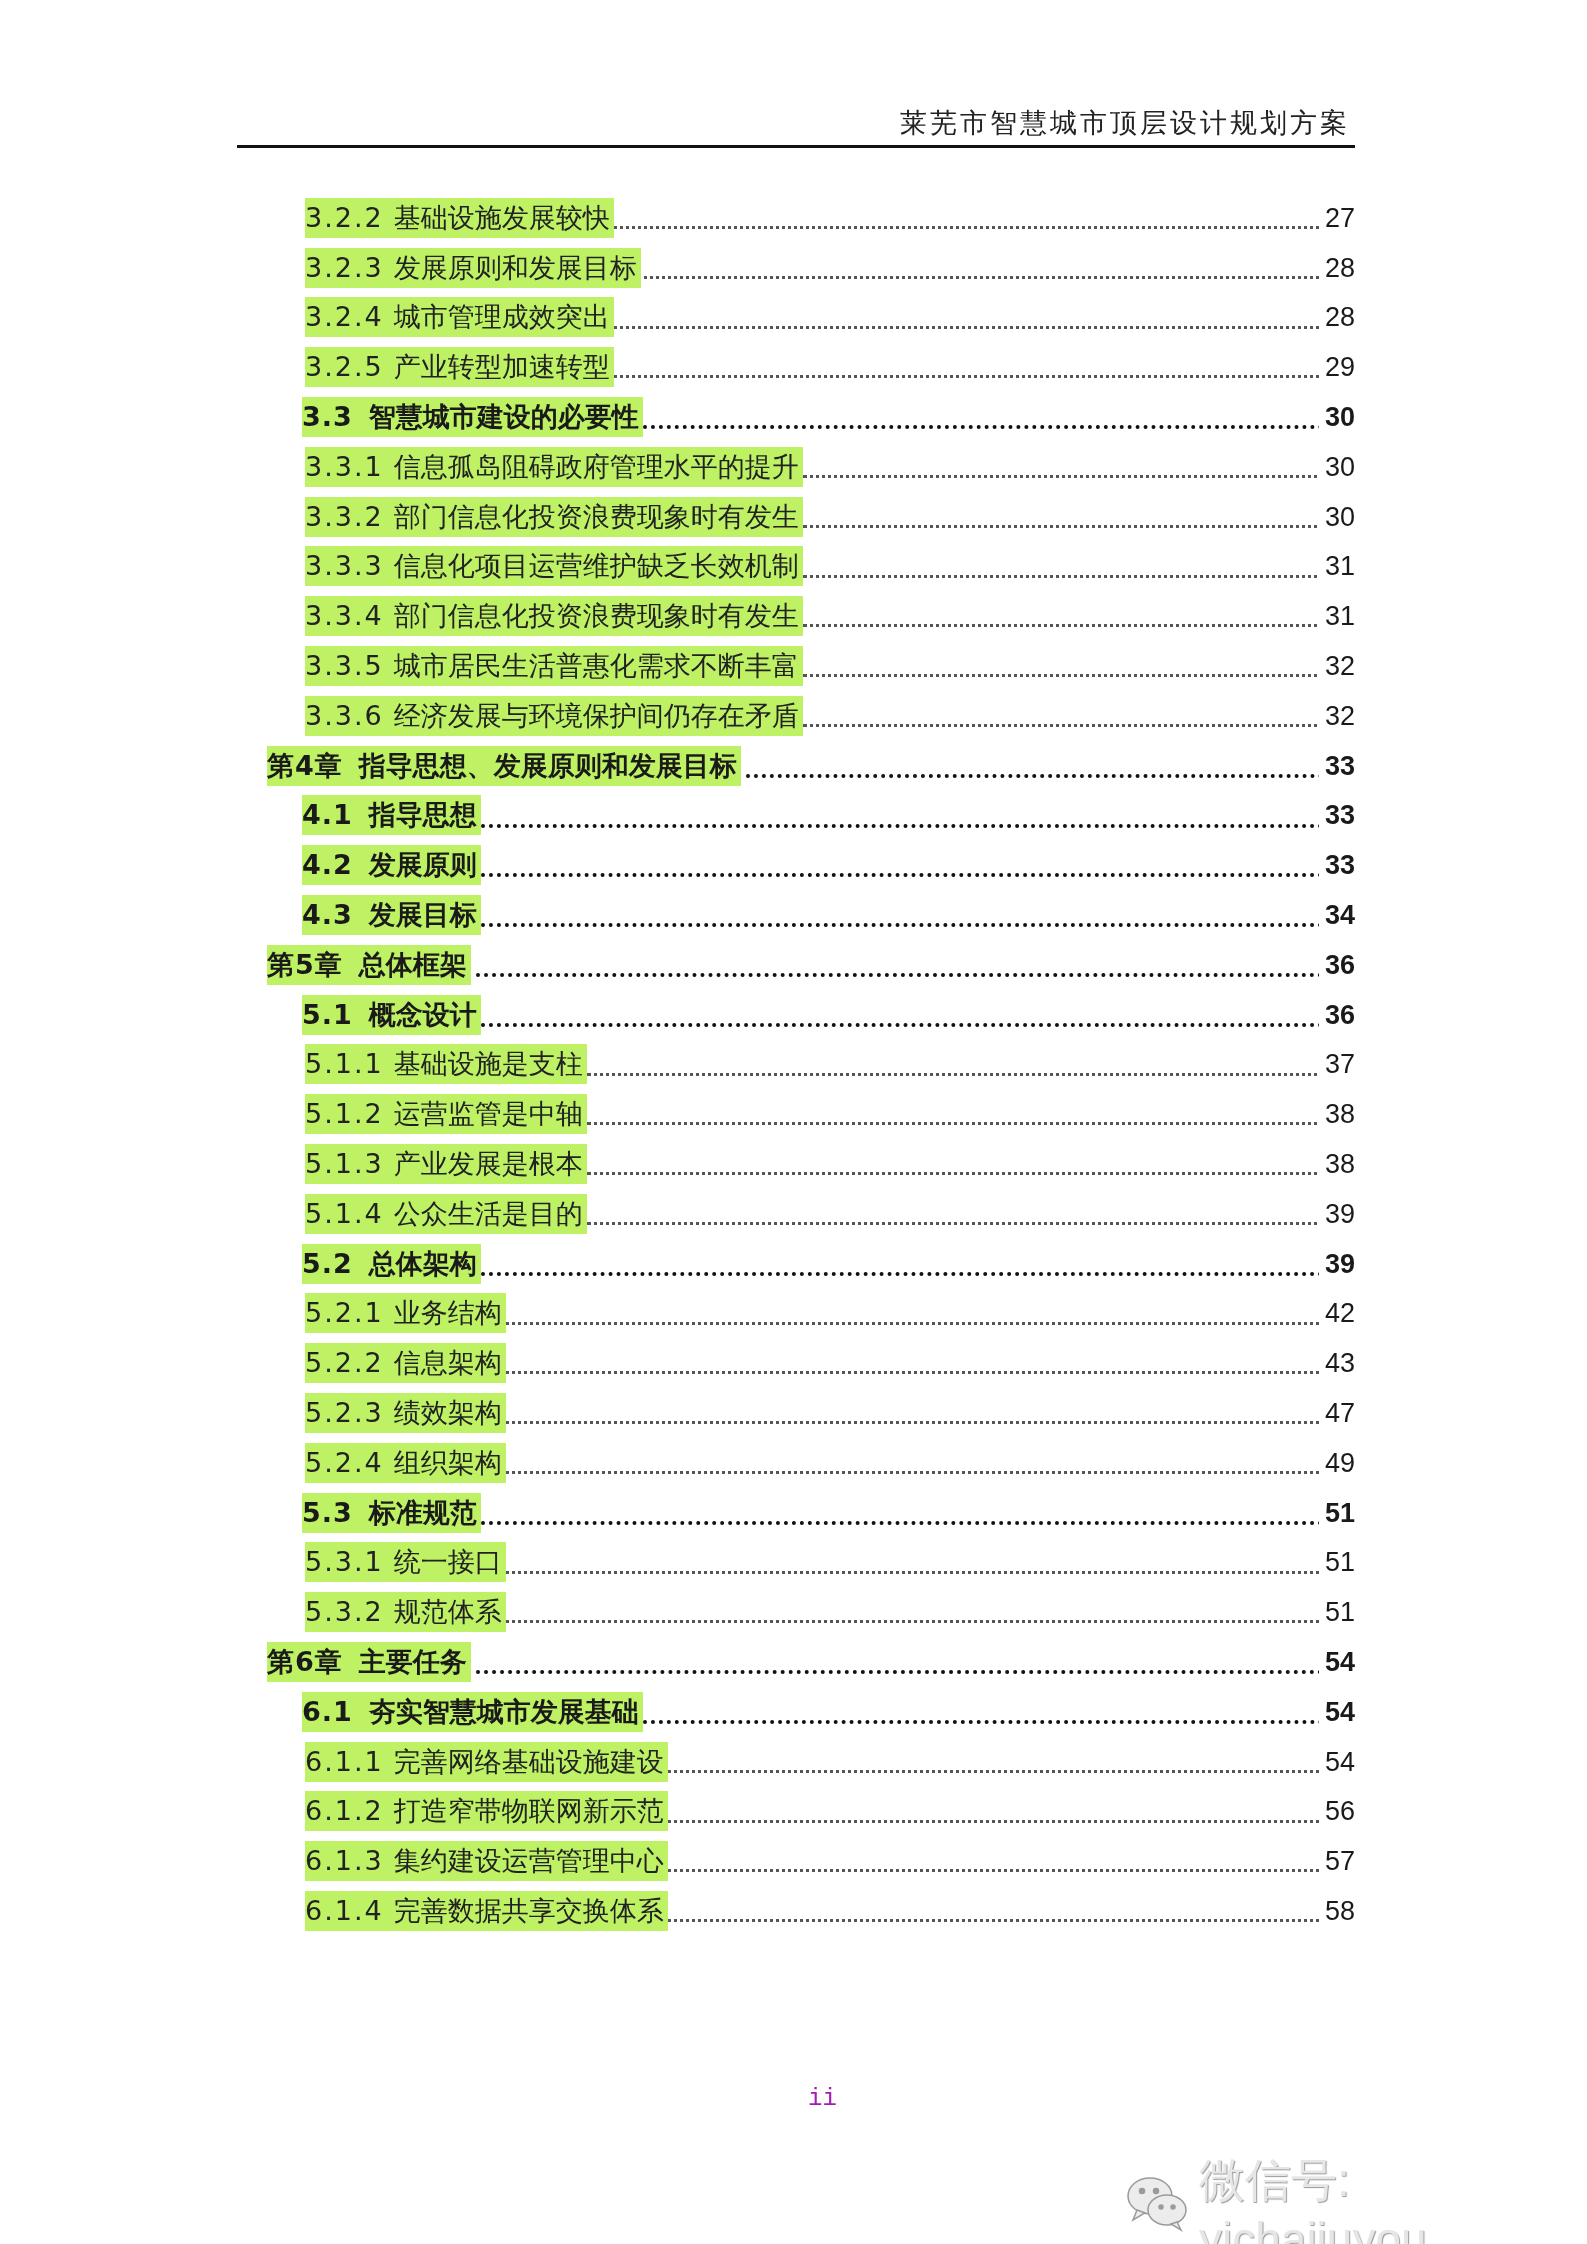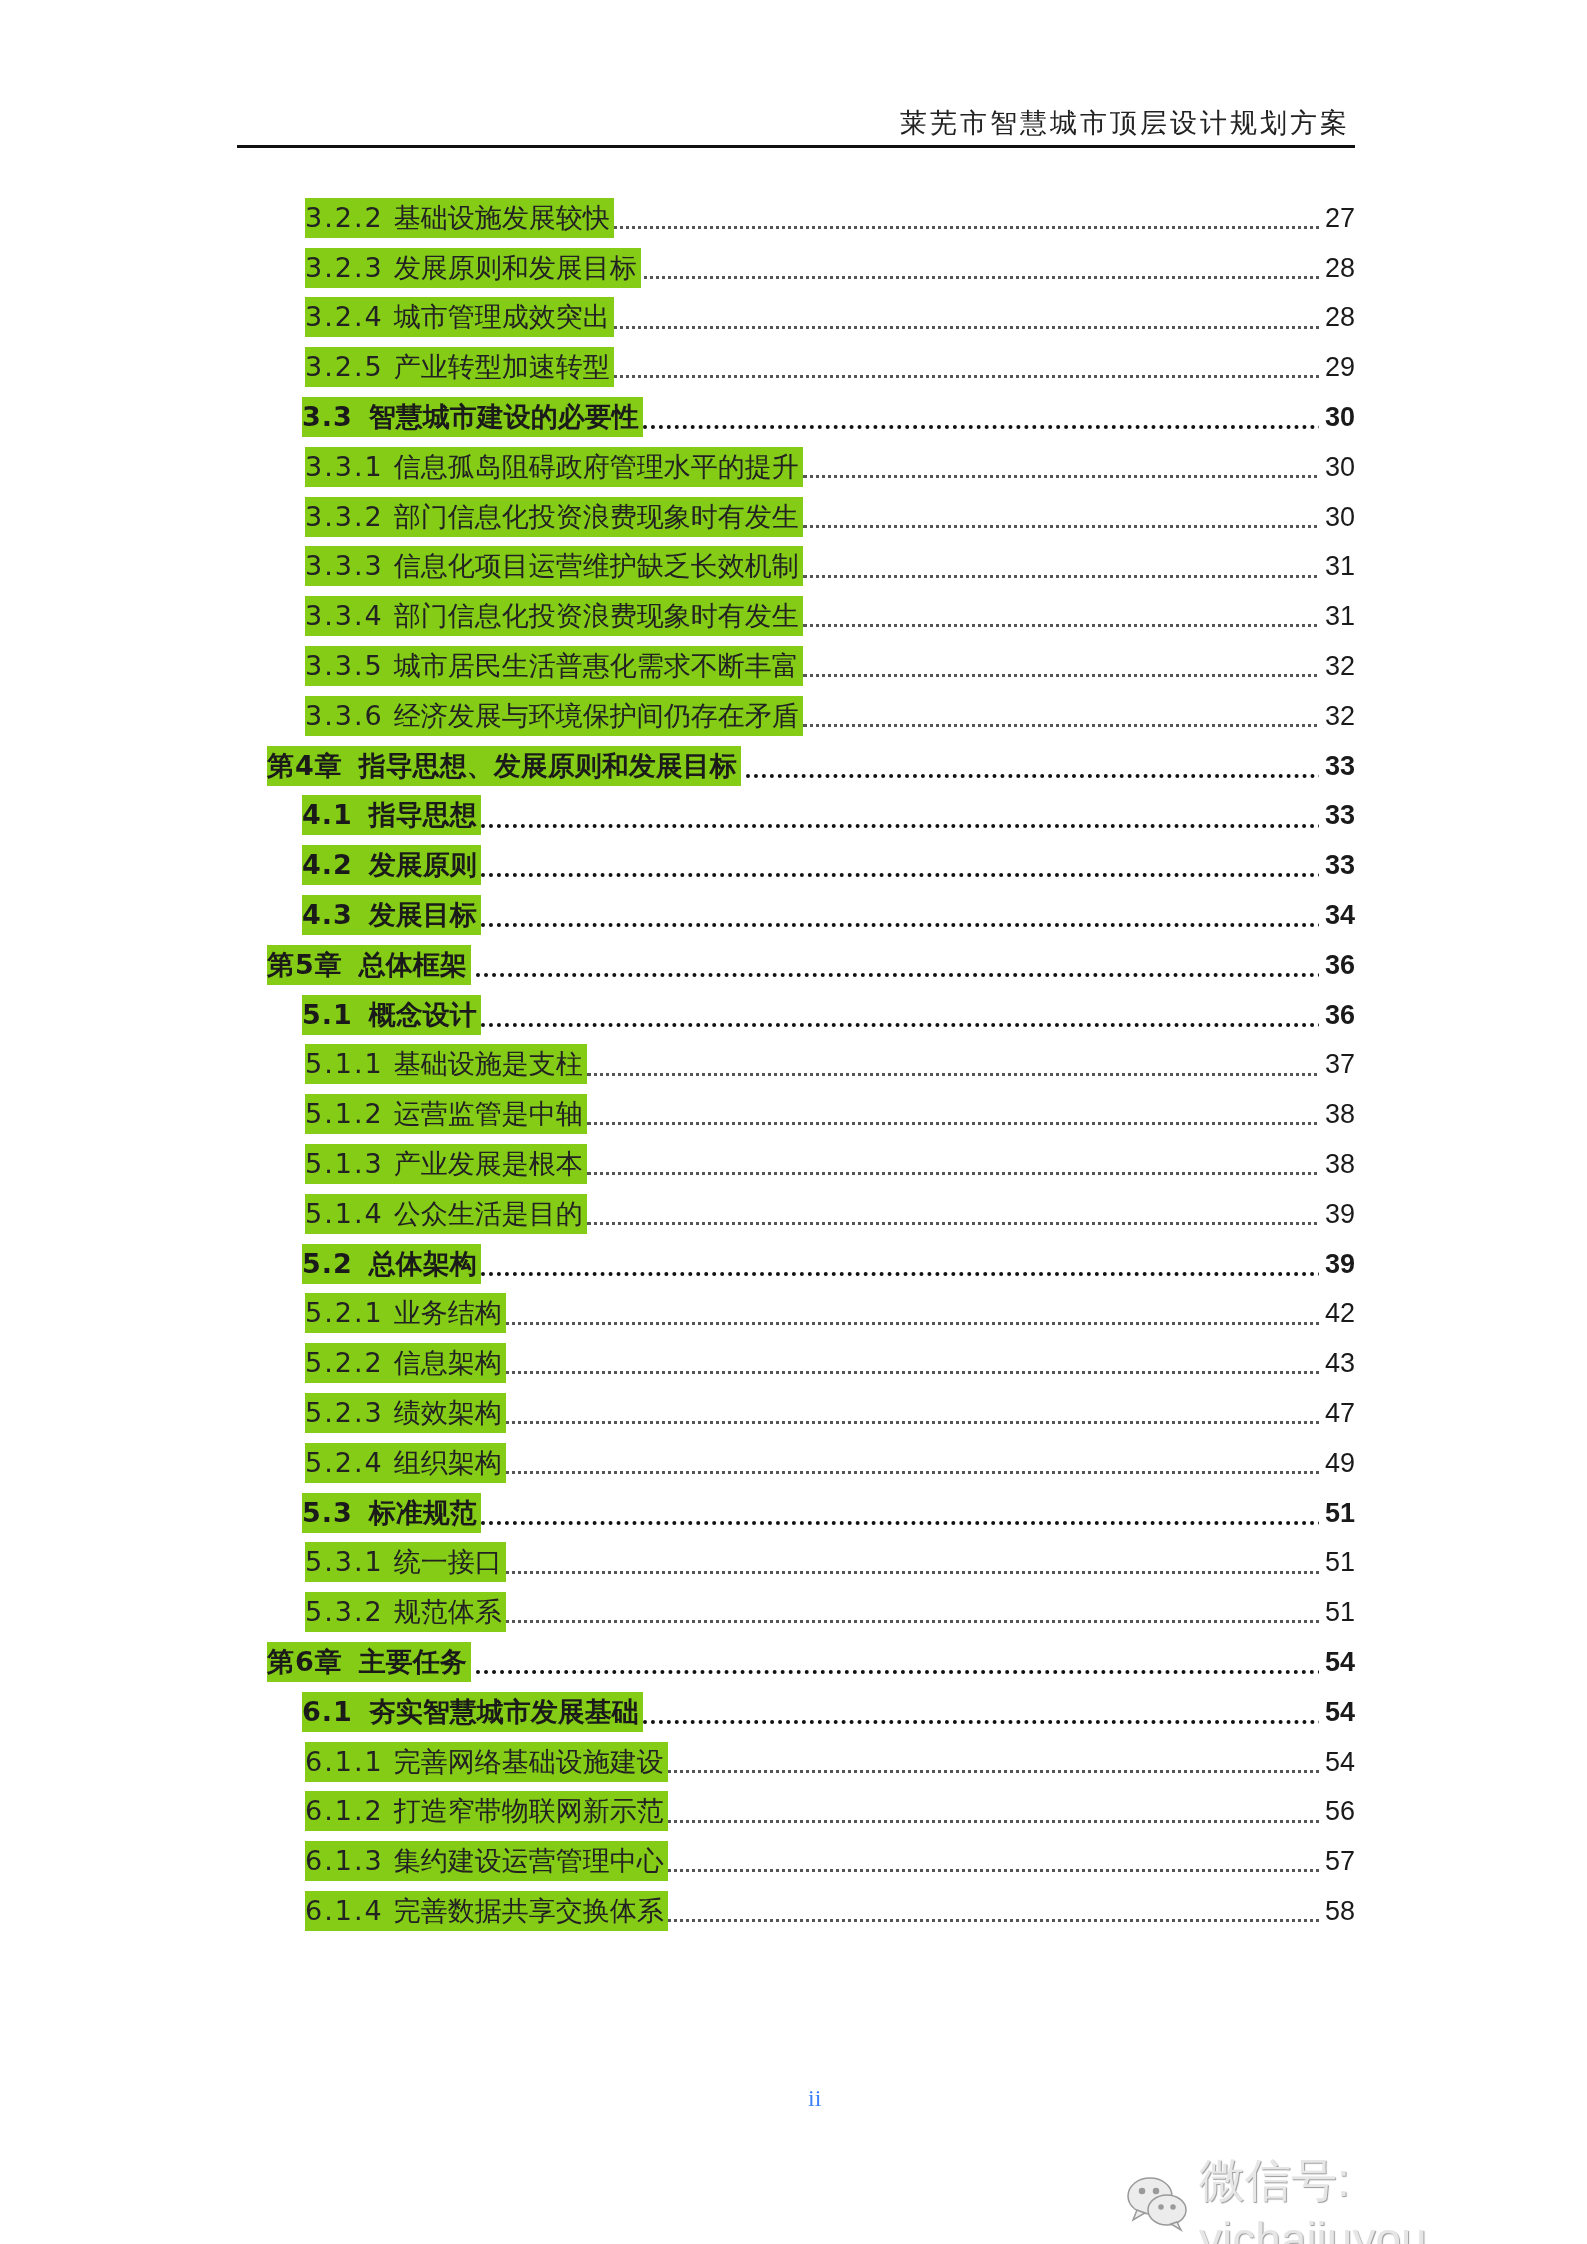"3.2.2 基础设施发展较快" .row .label { background: #84cc16 -> #bef264 }
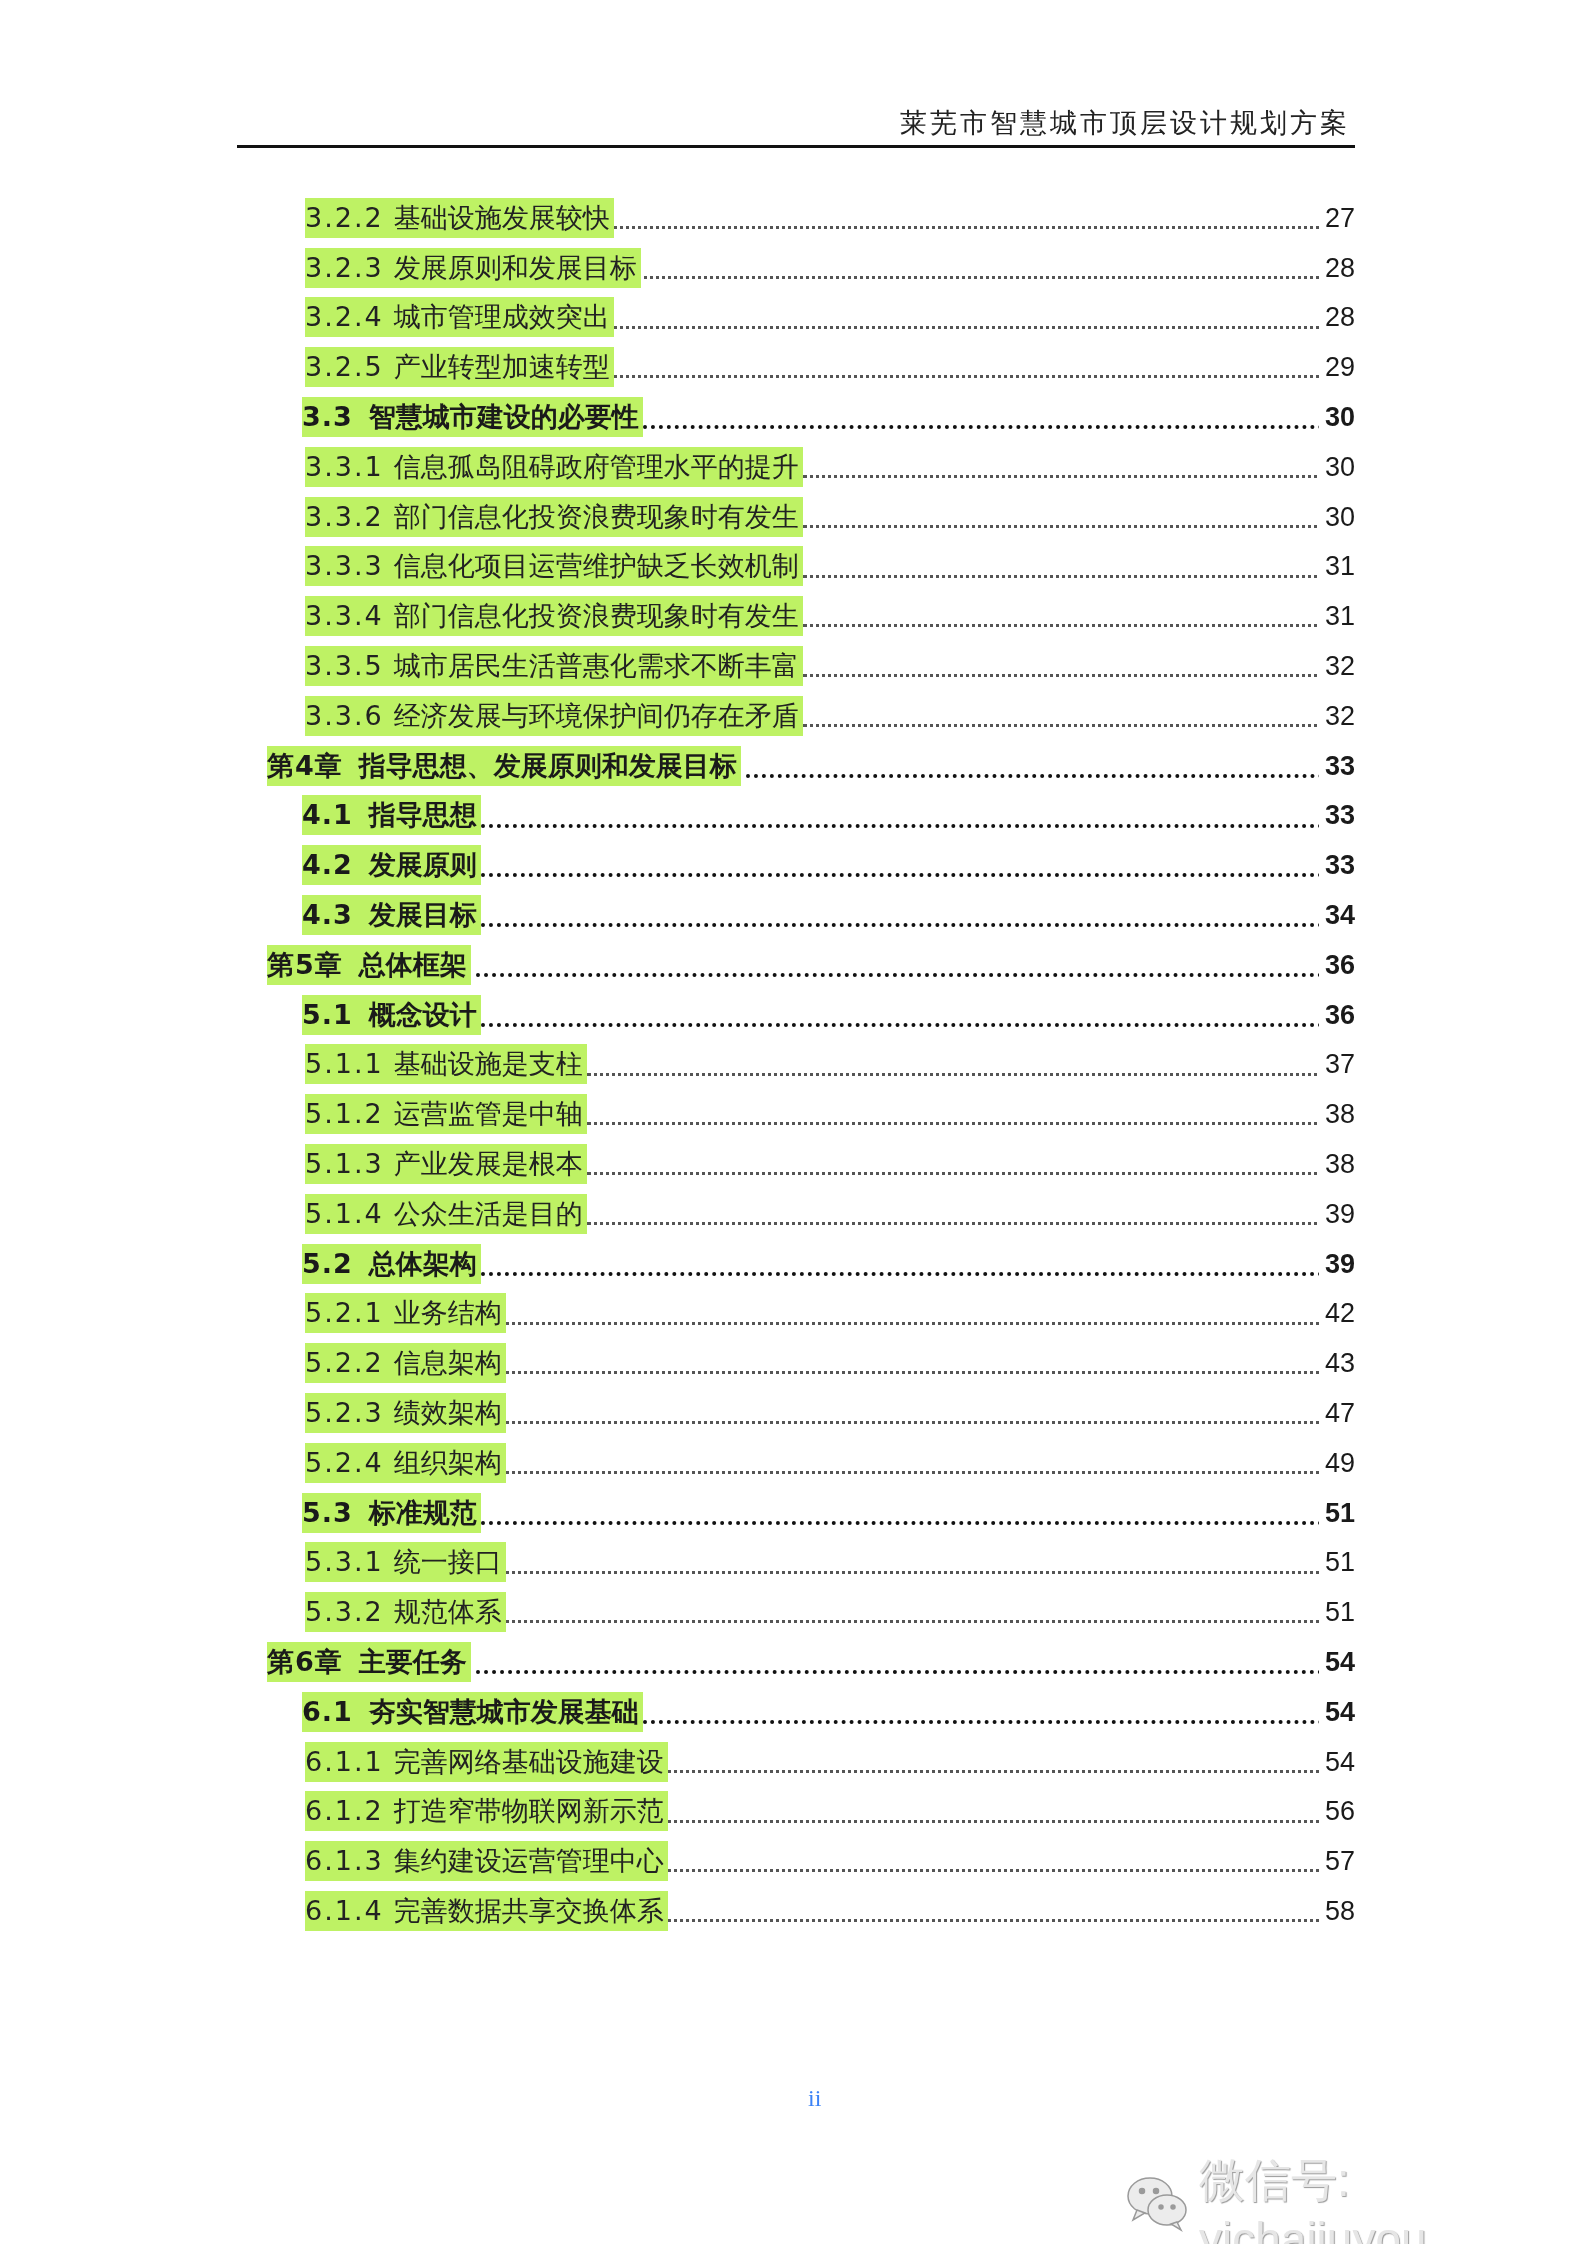"ii" .footer-page { color: #3b82f6 -> #a21caf; font-family: Liberation Serif, serif -> Liberation Mono, monospace }
